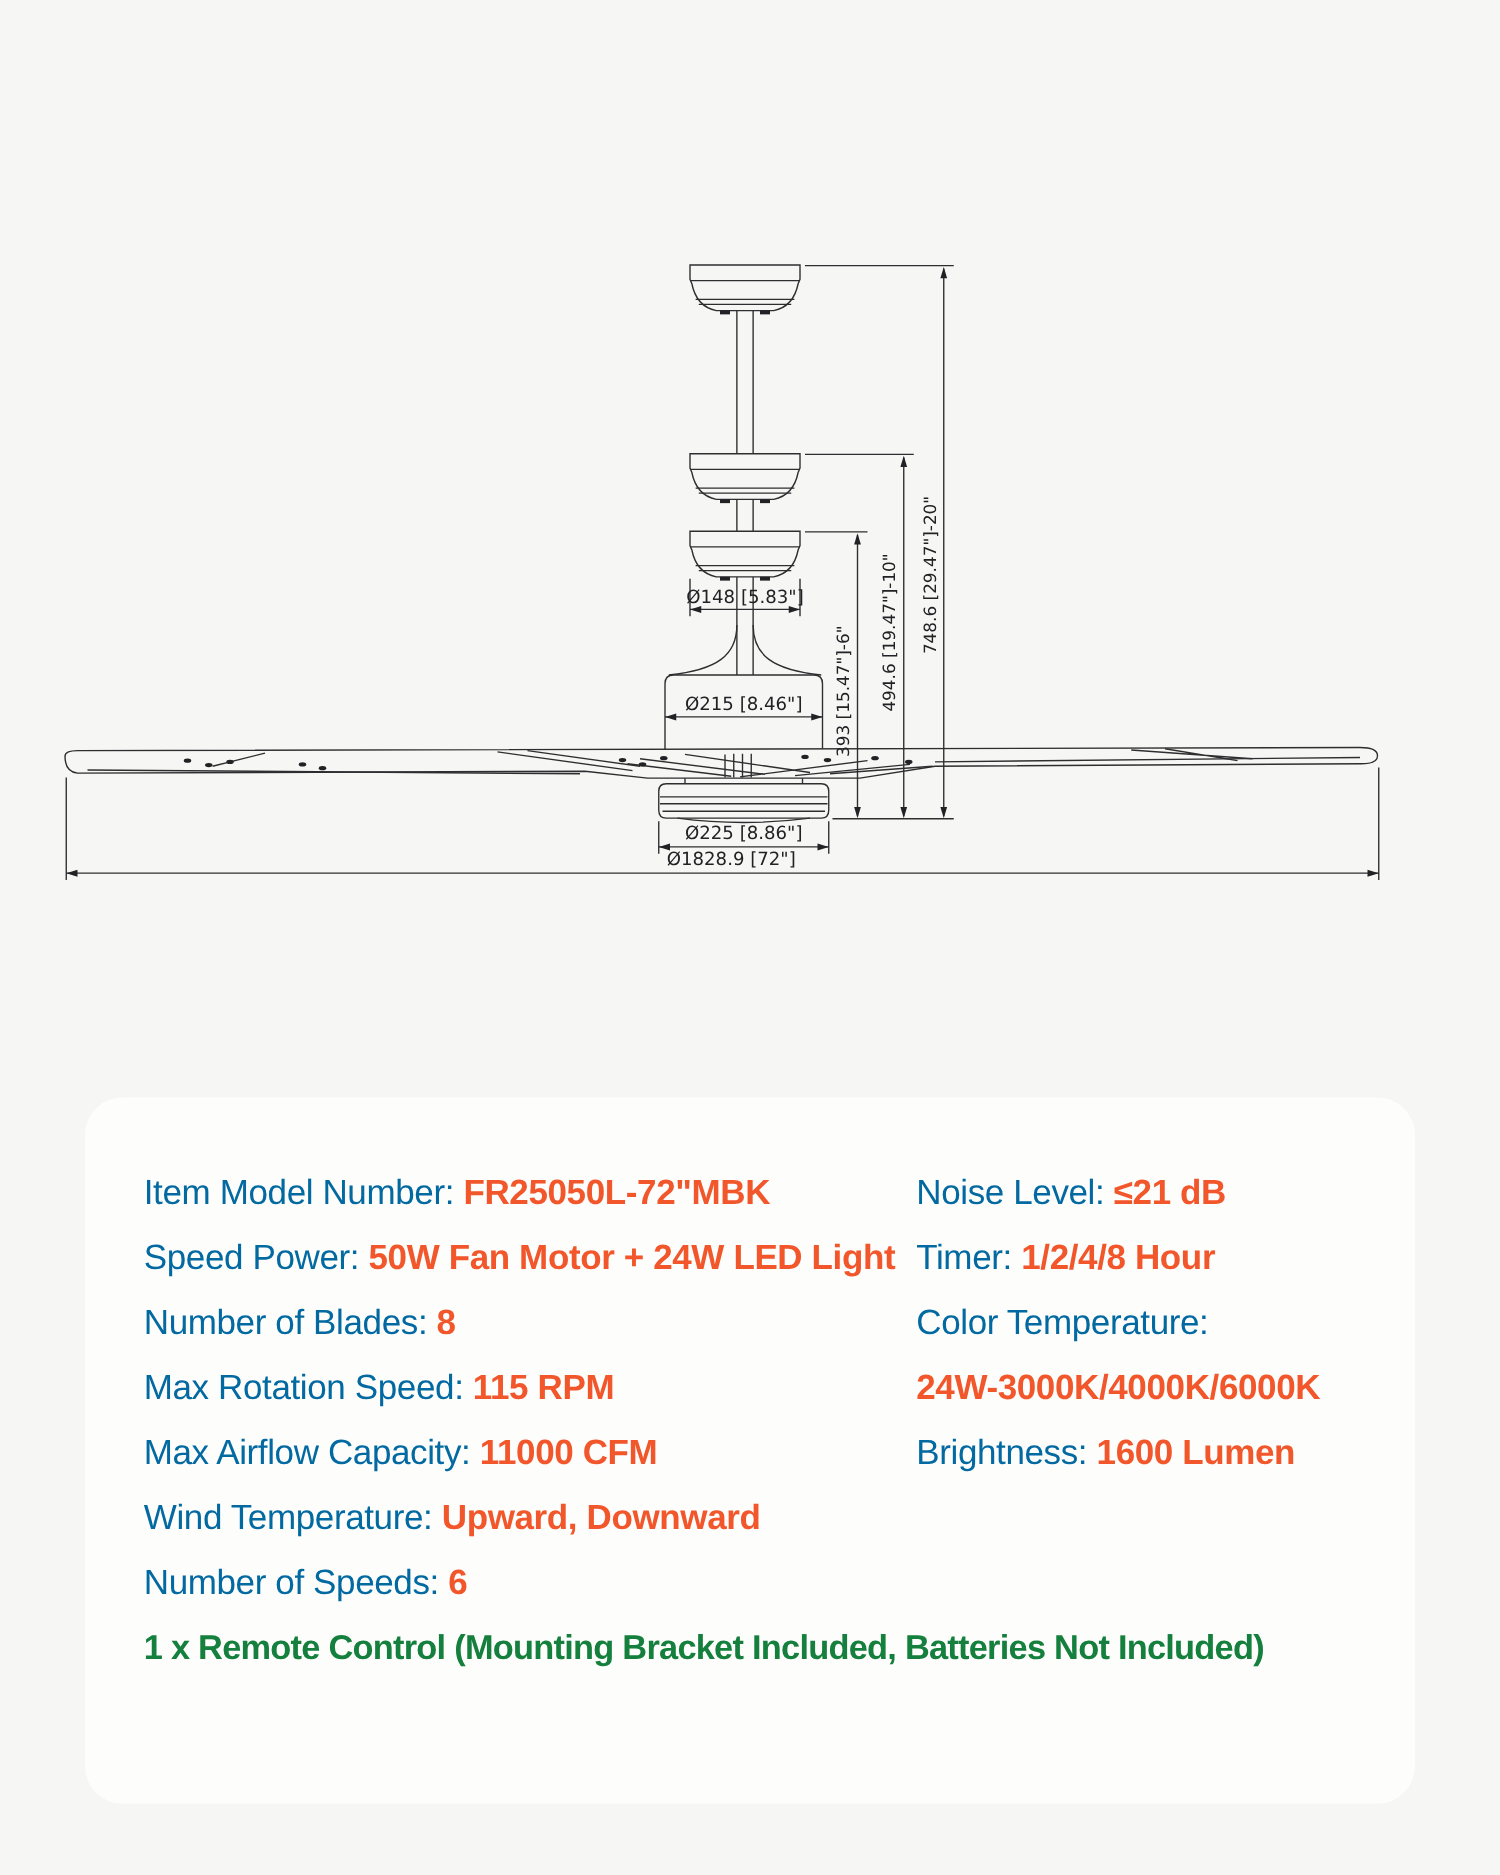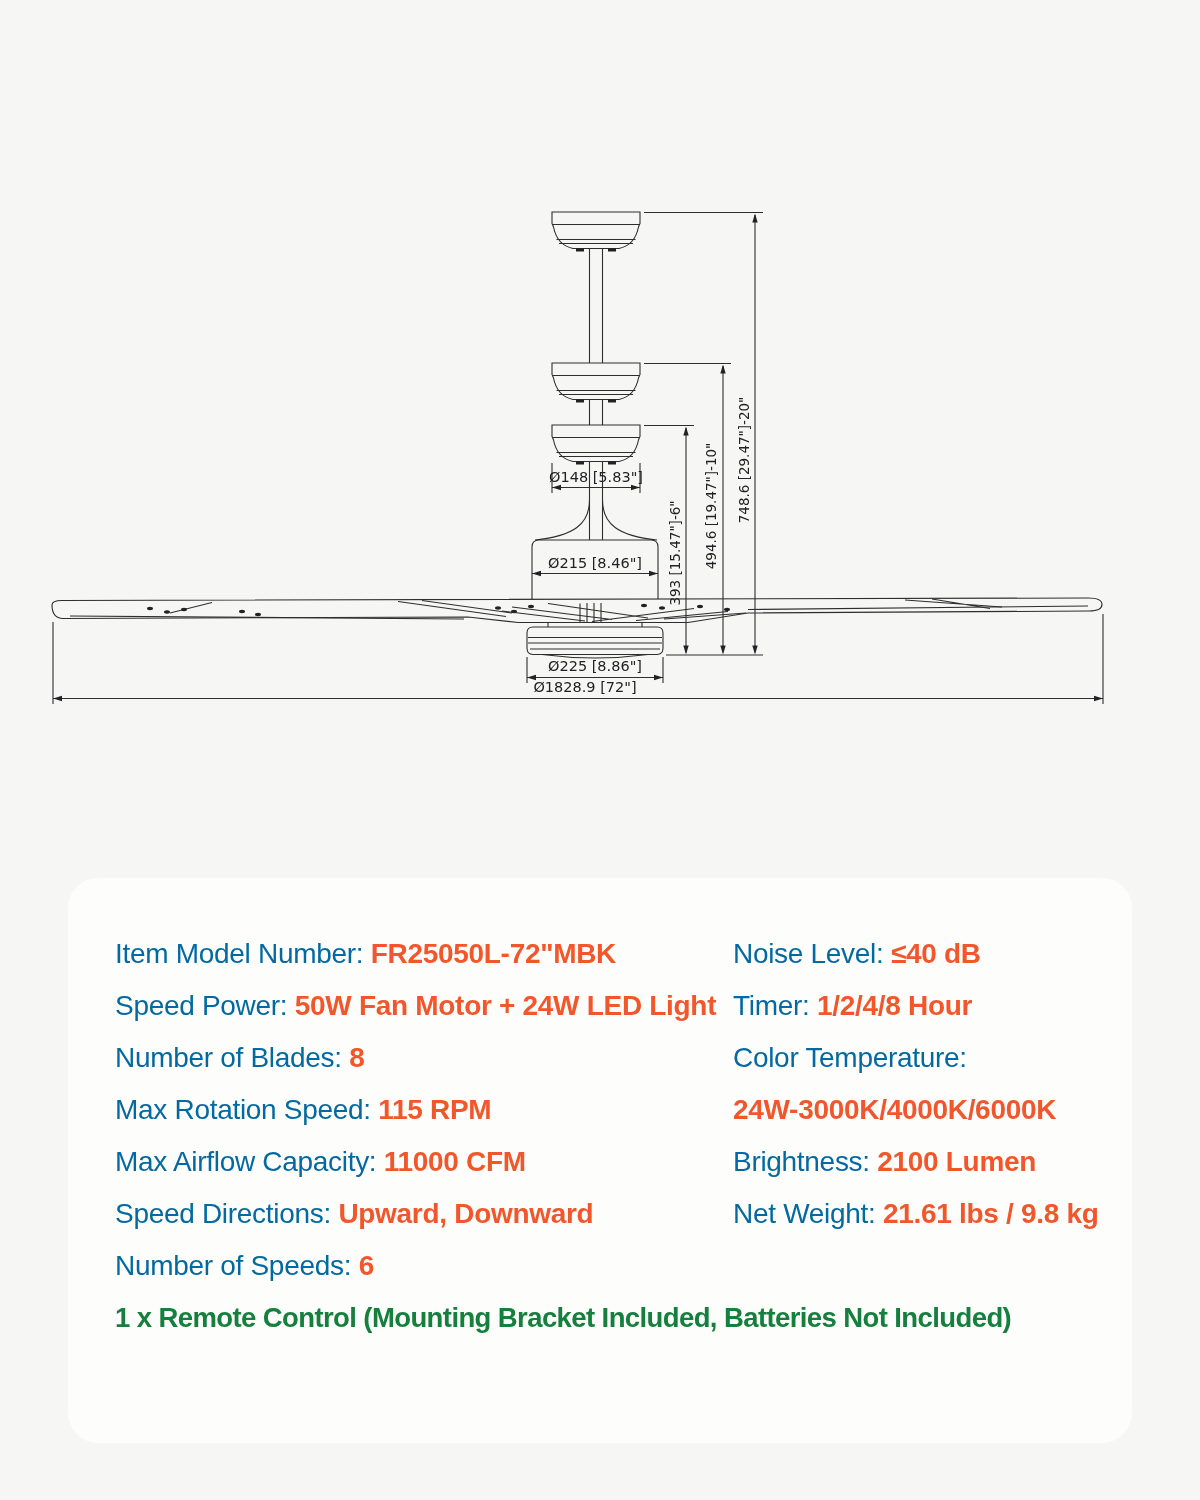"≤40 dB" span.val { text: 40 -> 21 }
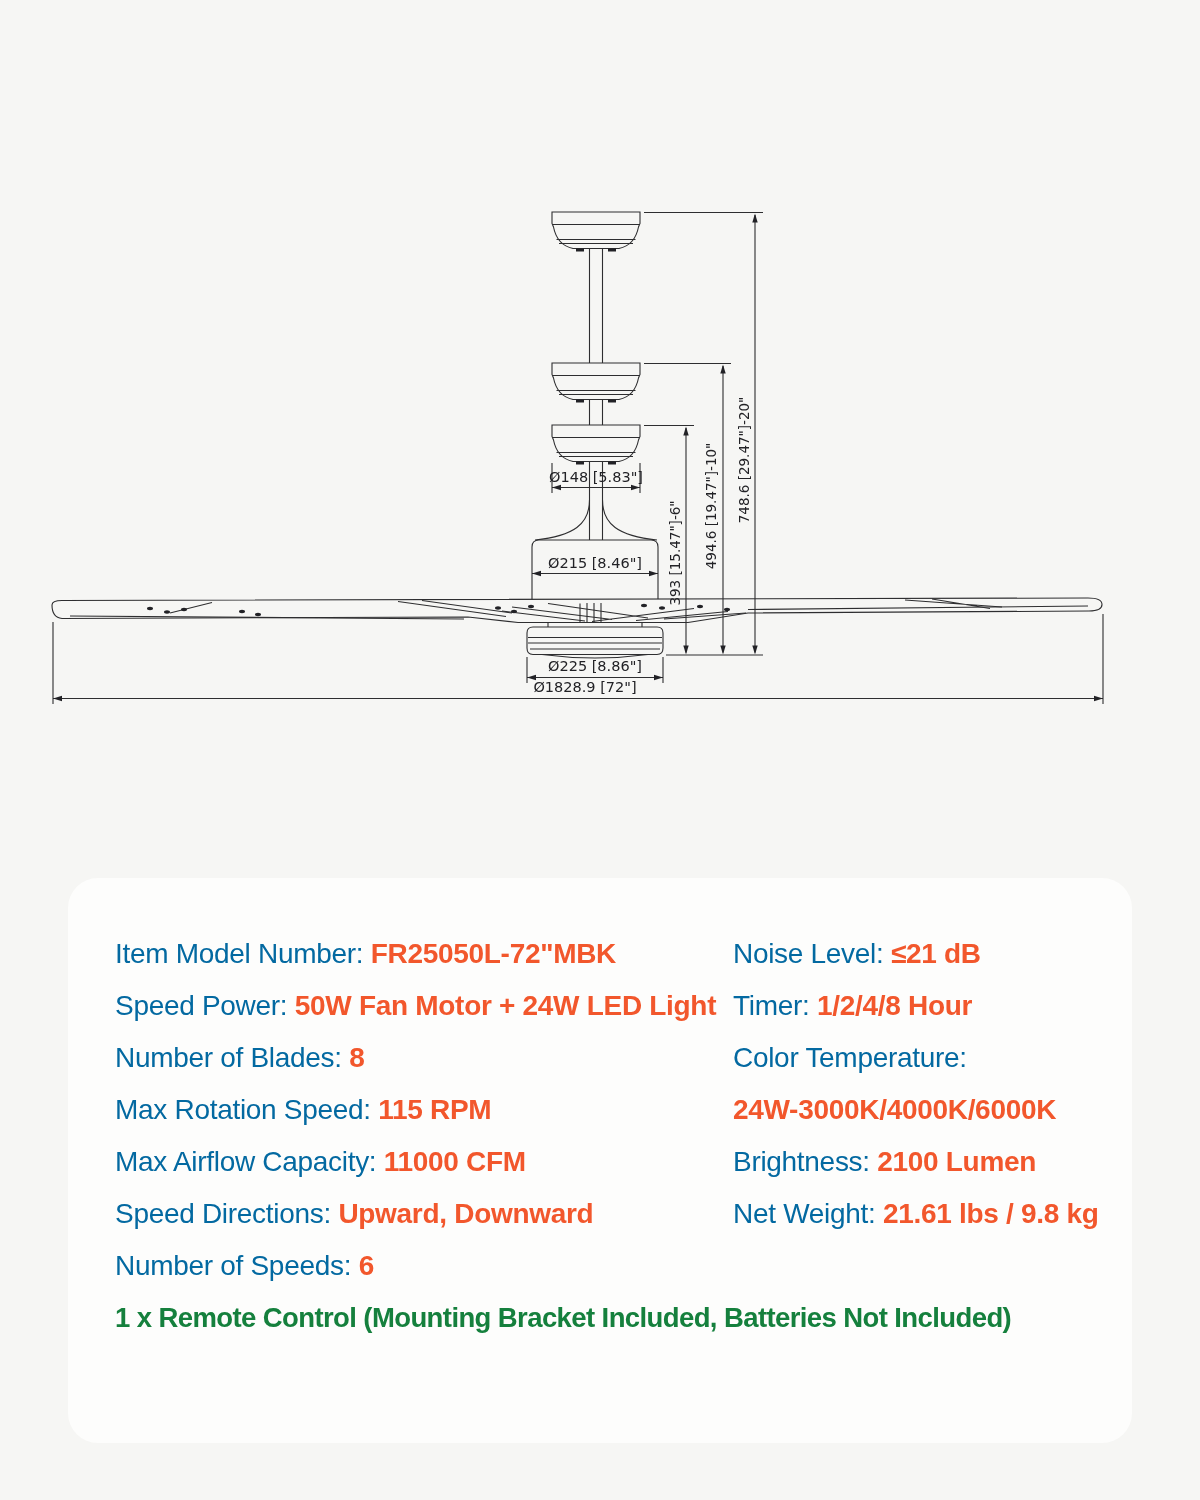"2100 Lumen" span.val { text: 2100 -> 1600 }
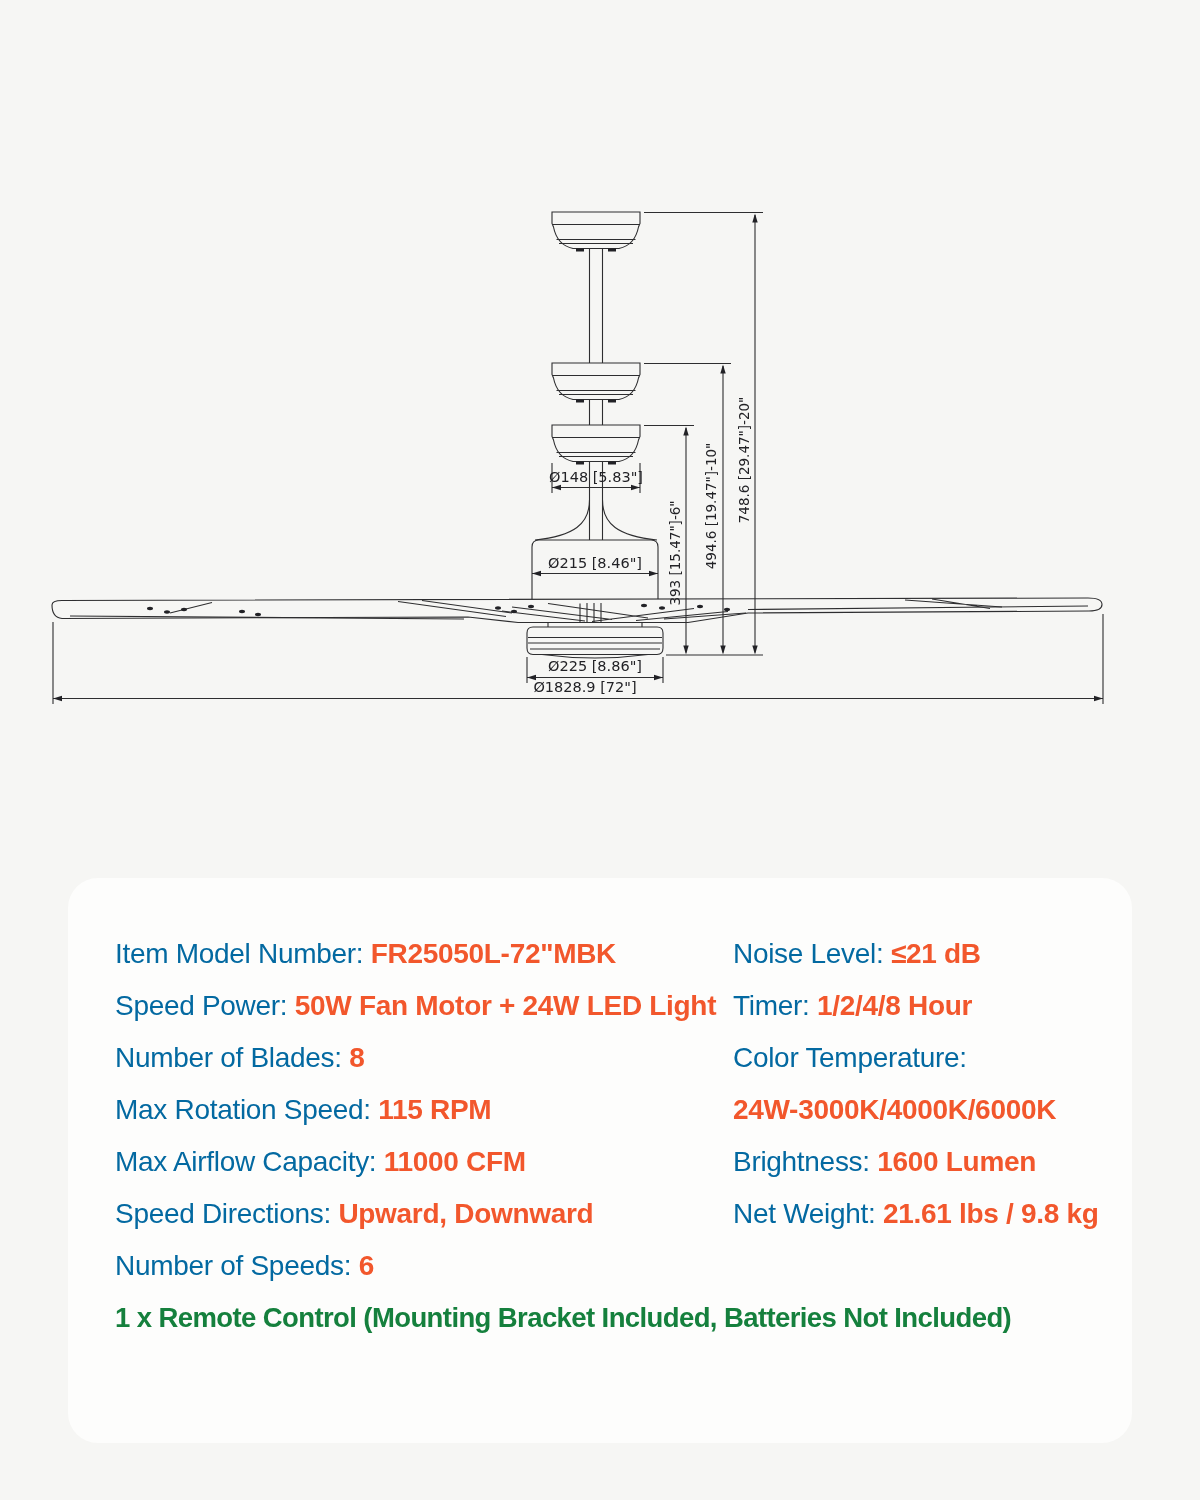"Speed Directions:" span.lbl { text: Speed Directions -> Wind Temperature }
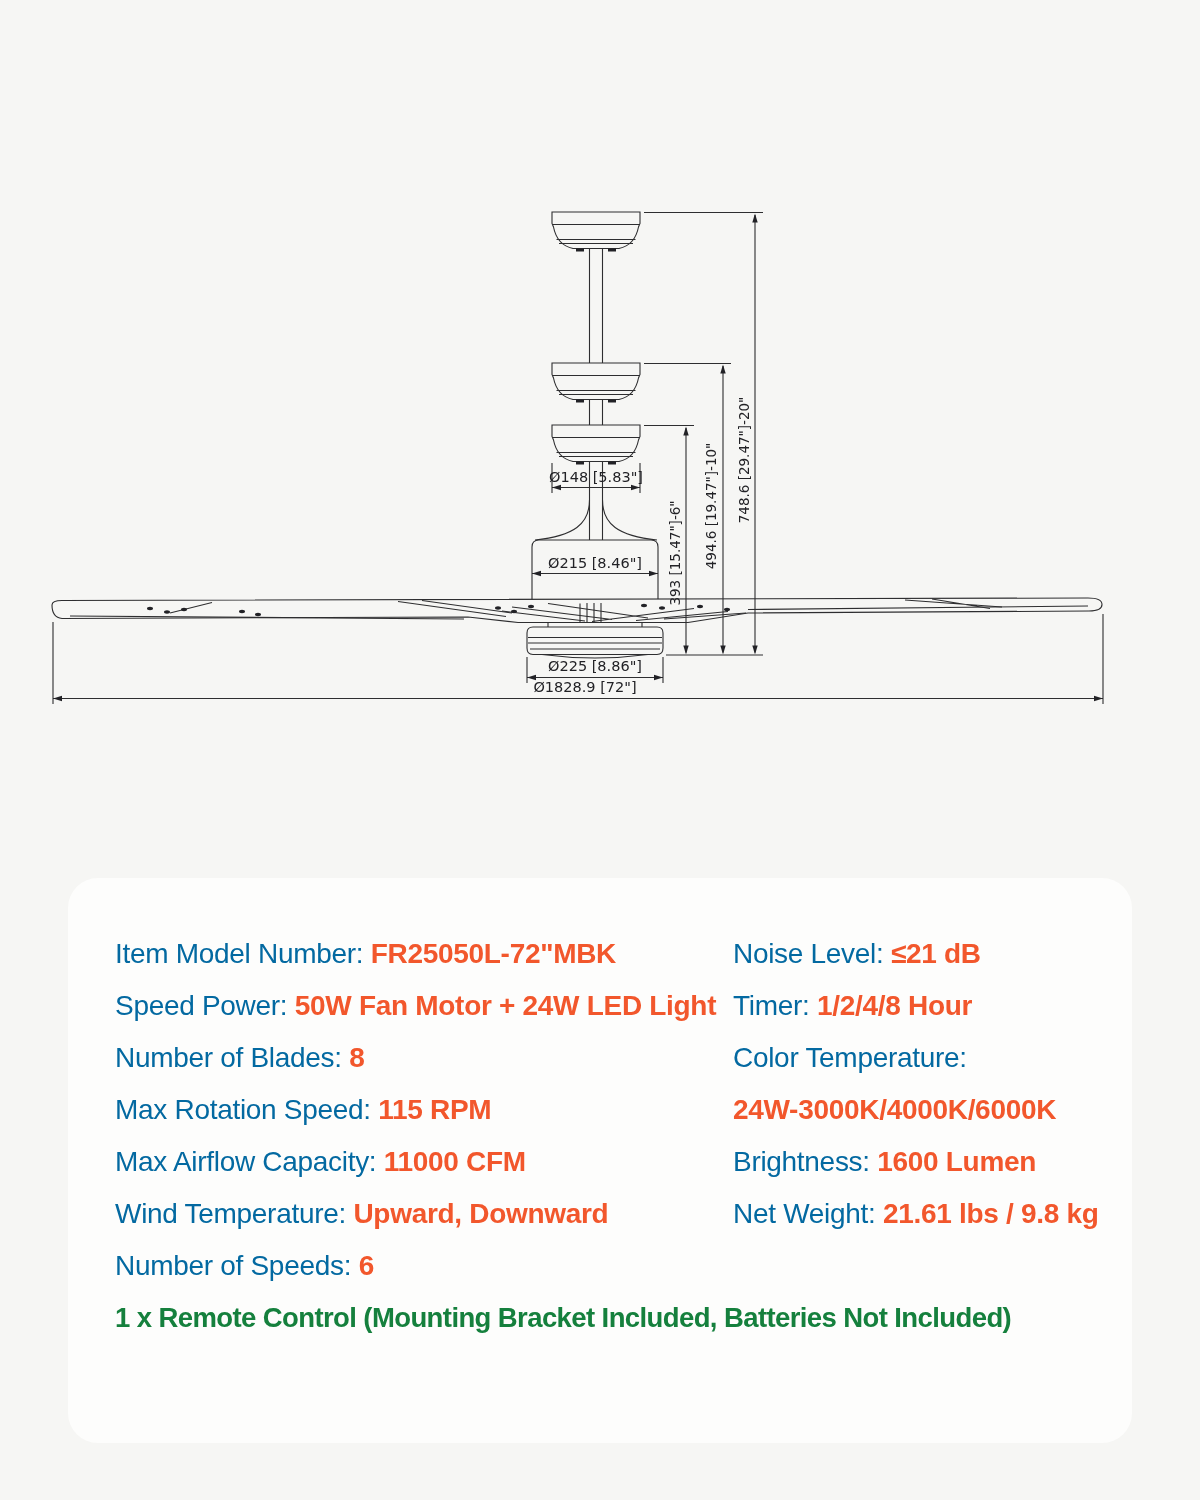"Net Weight: 21.61 lbs /" div.cell { html: <div> <span>Net Weight: </span><span>21.61 lbs / 9.8 kg</span> </div> -> none }
